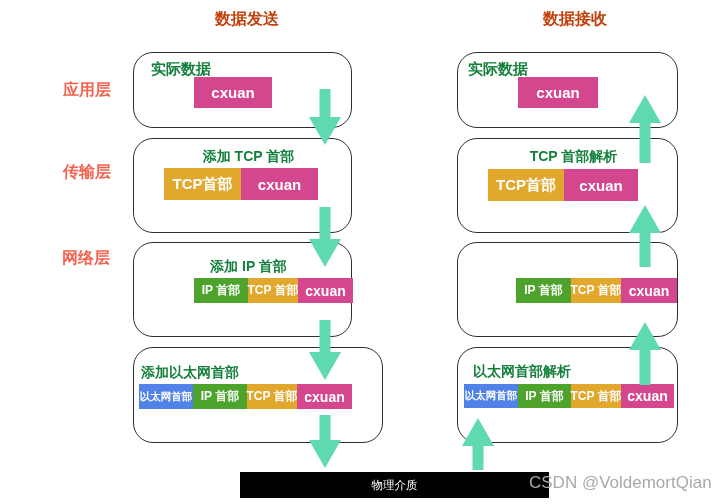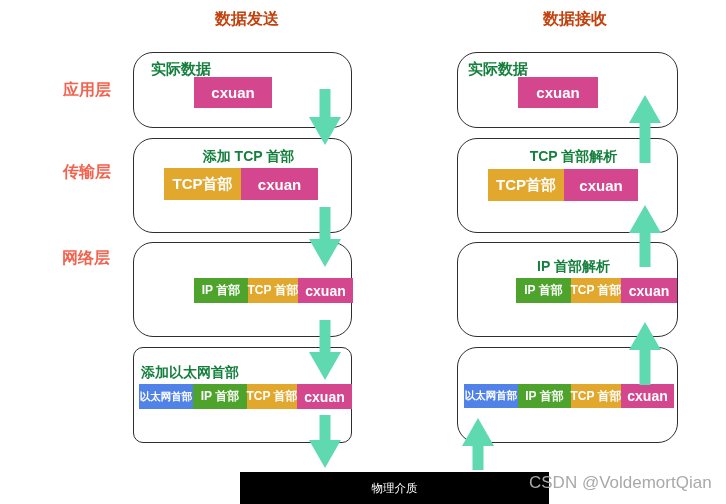"添加 IP 首部" div.box-title { html: none -> <div>添加 IP 首部</div> }
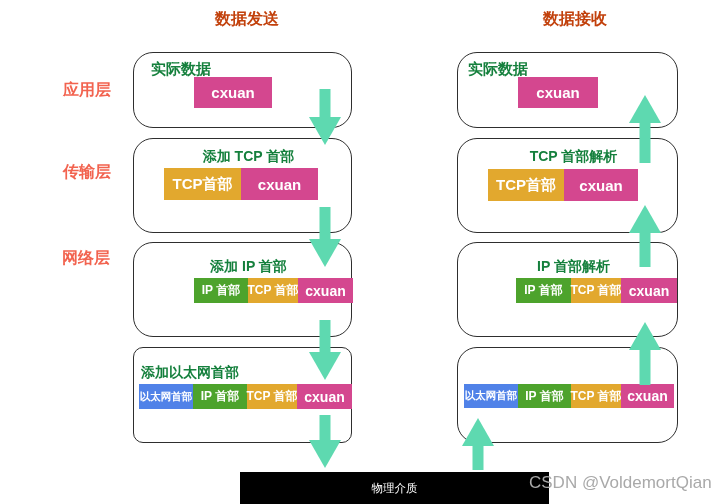"IP 首部解析" div.box-title { html: <div>IP 首部解析</div> -> none }
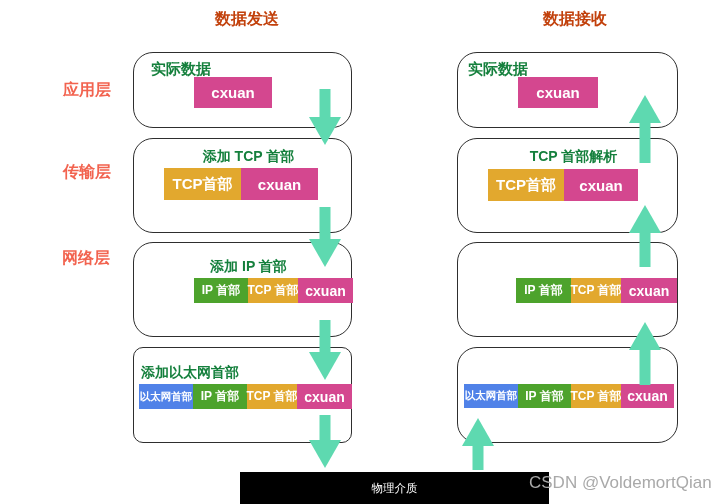"添加以太网首部" #bL4 { border-radius: 10px -> none; width: 219px -> 250px }
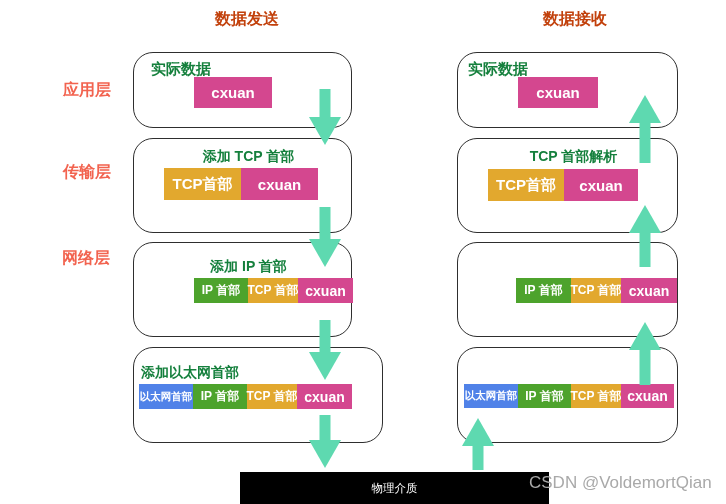"以太网首部解析" div.box-title { html: none -> <div>以太网首部解析</div> }
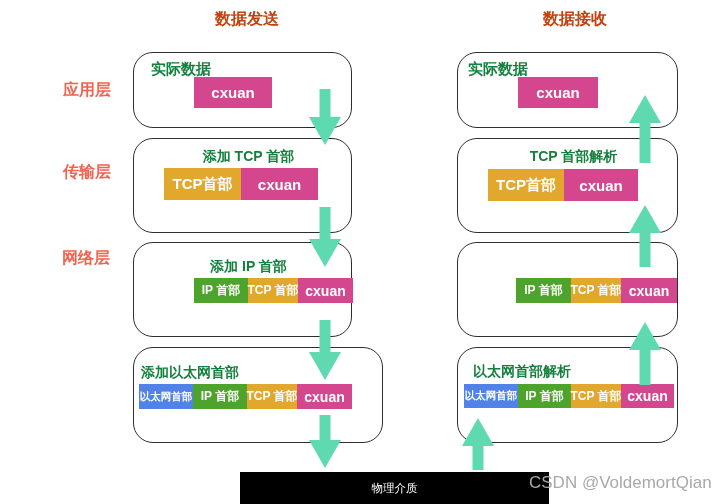"物理介质" #bar { height: 32px -> 26px }
